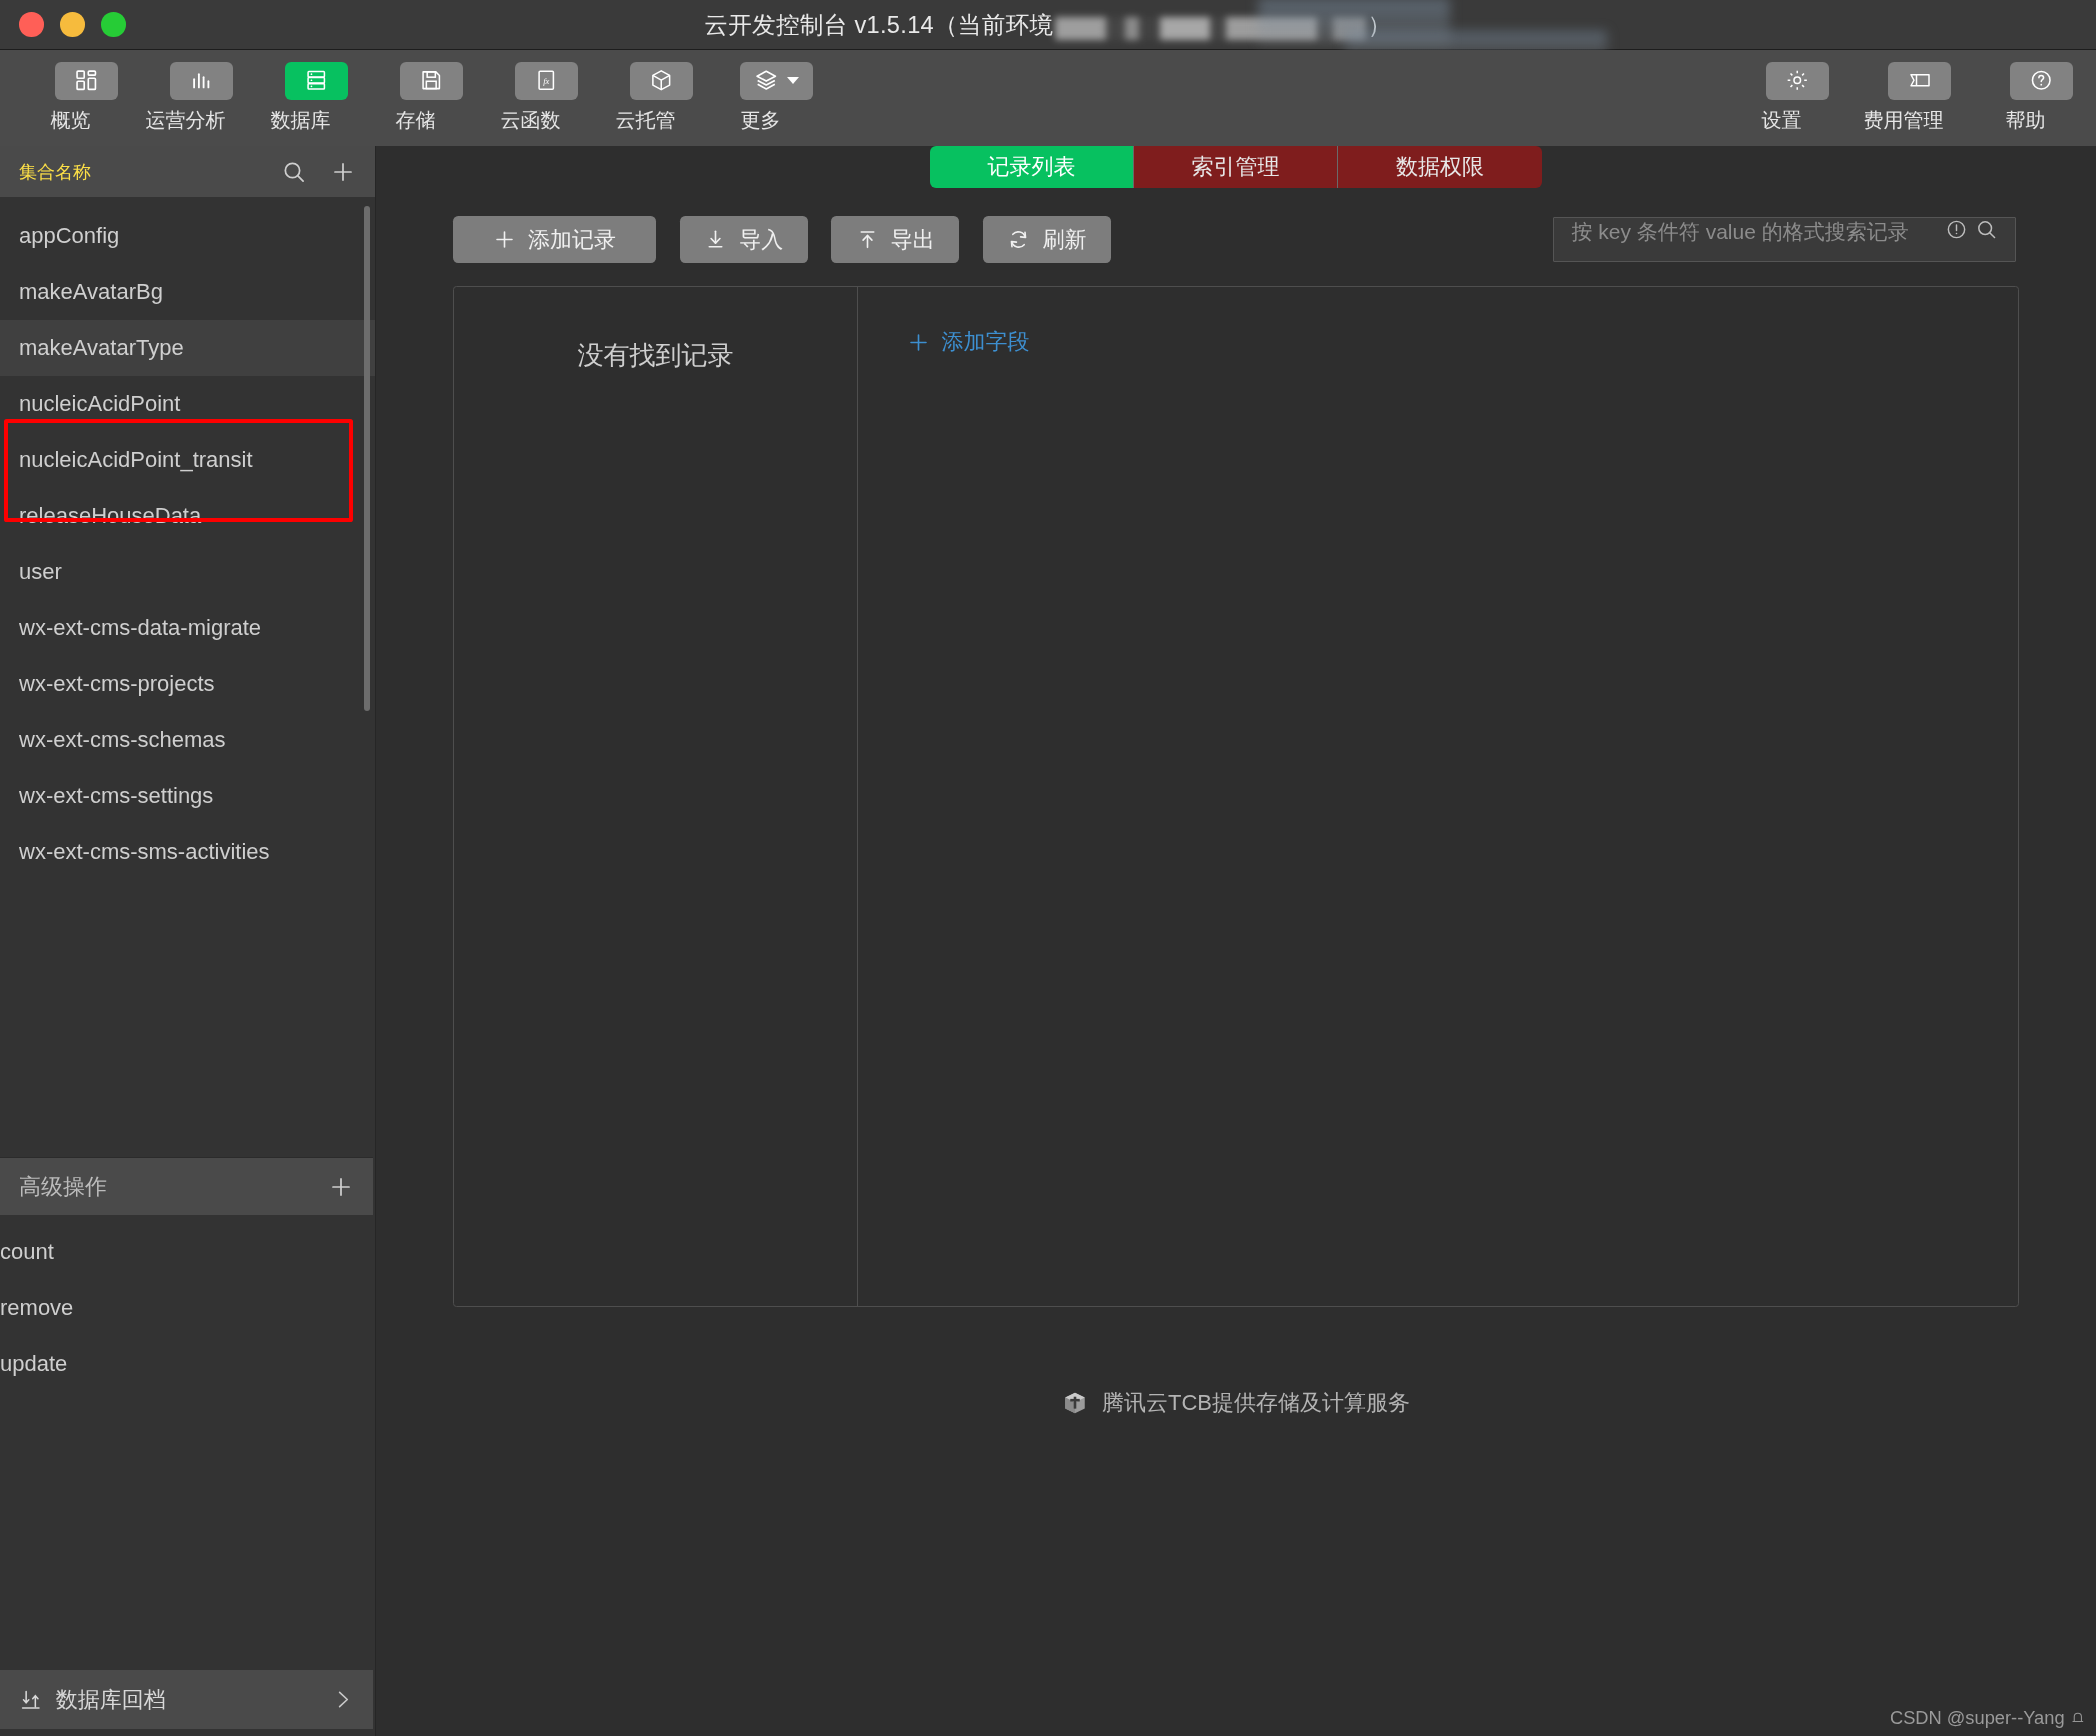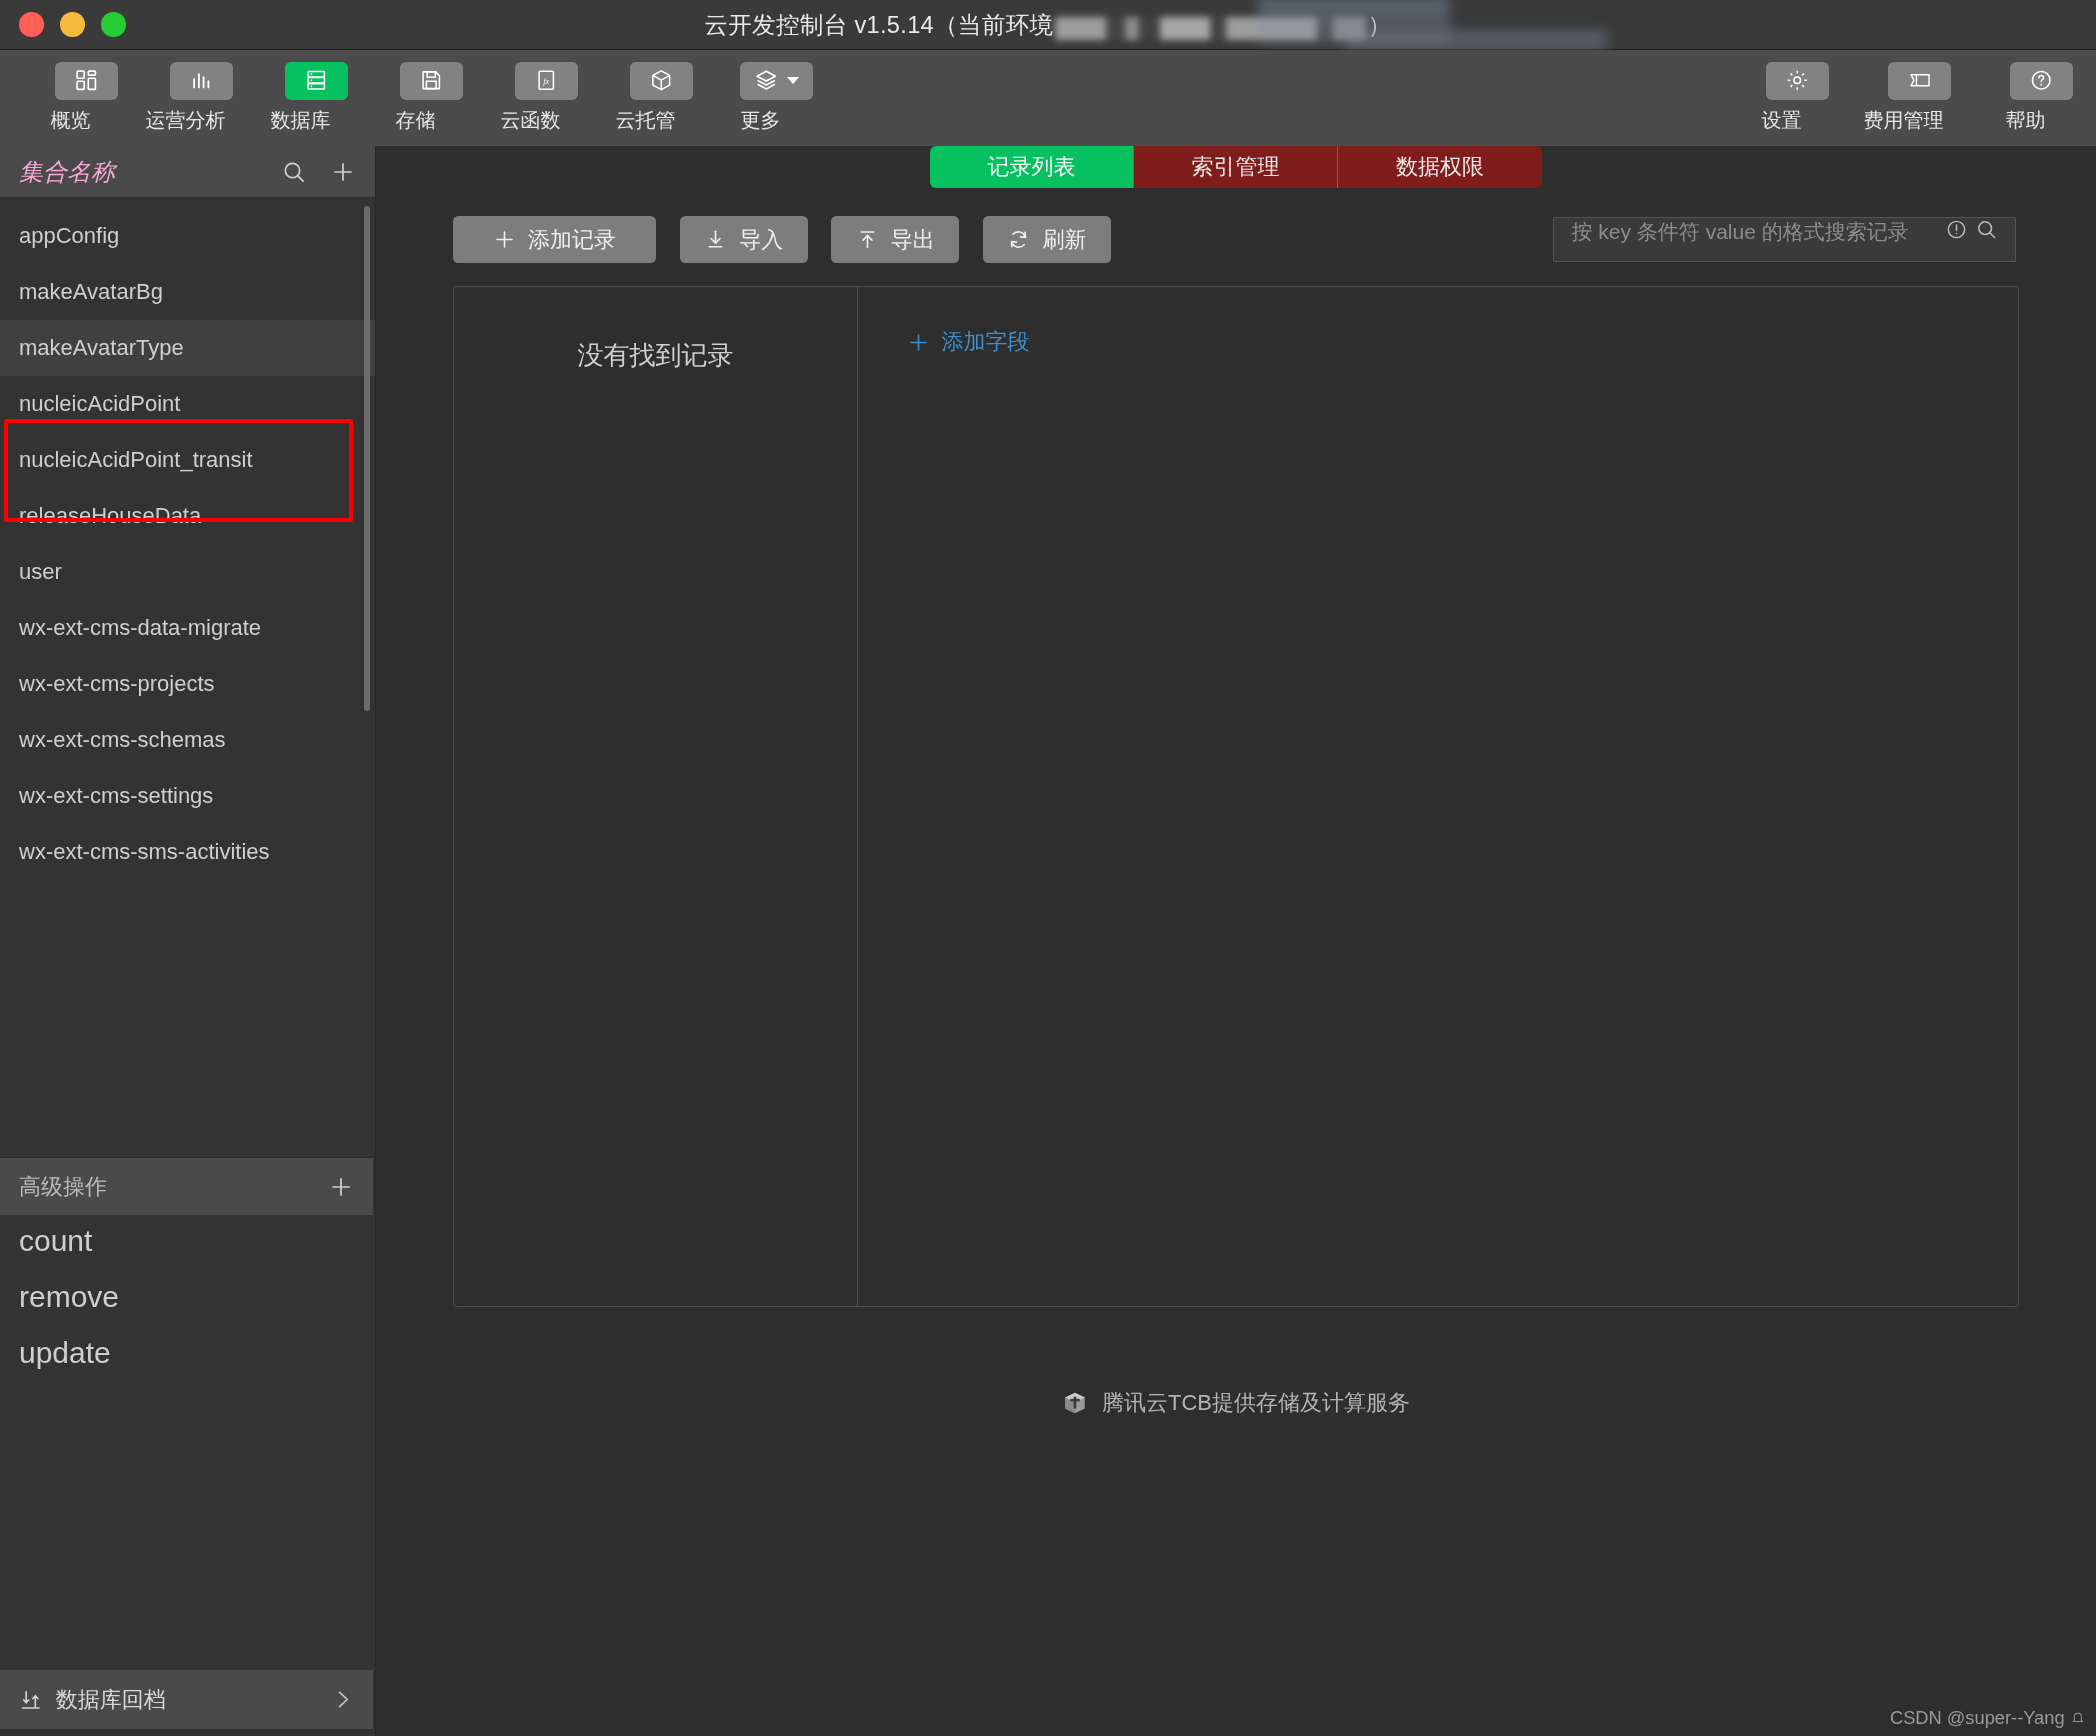"集合名称" .side-head-title { color: #f9a8d4 -> #fde047; font-size: 24px -> 18px; font-style: italic -> none }
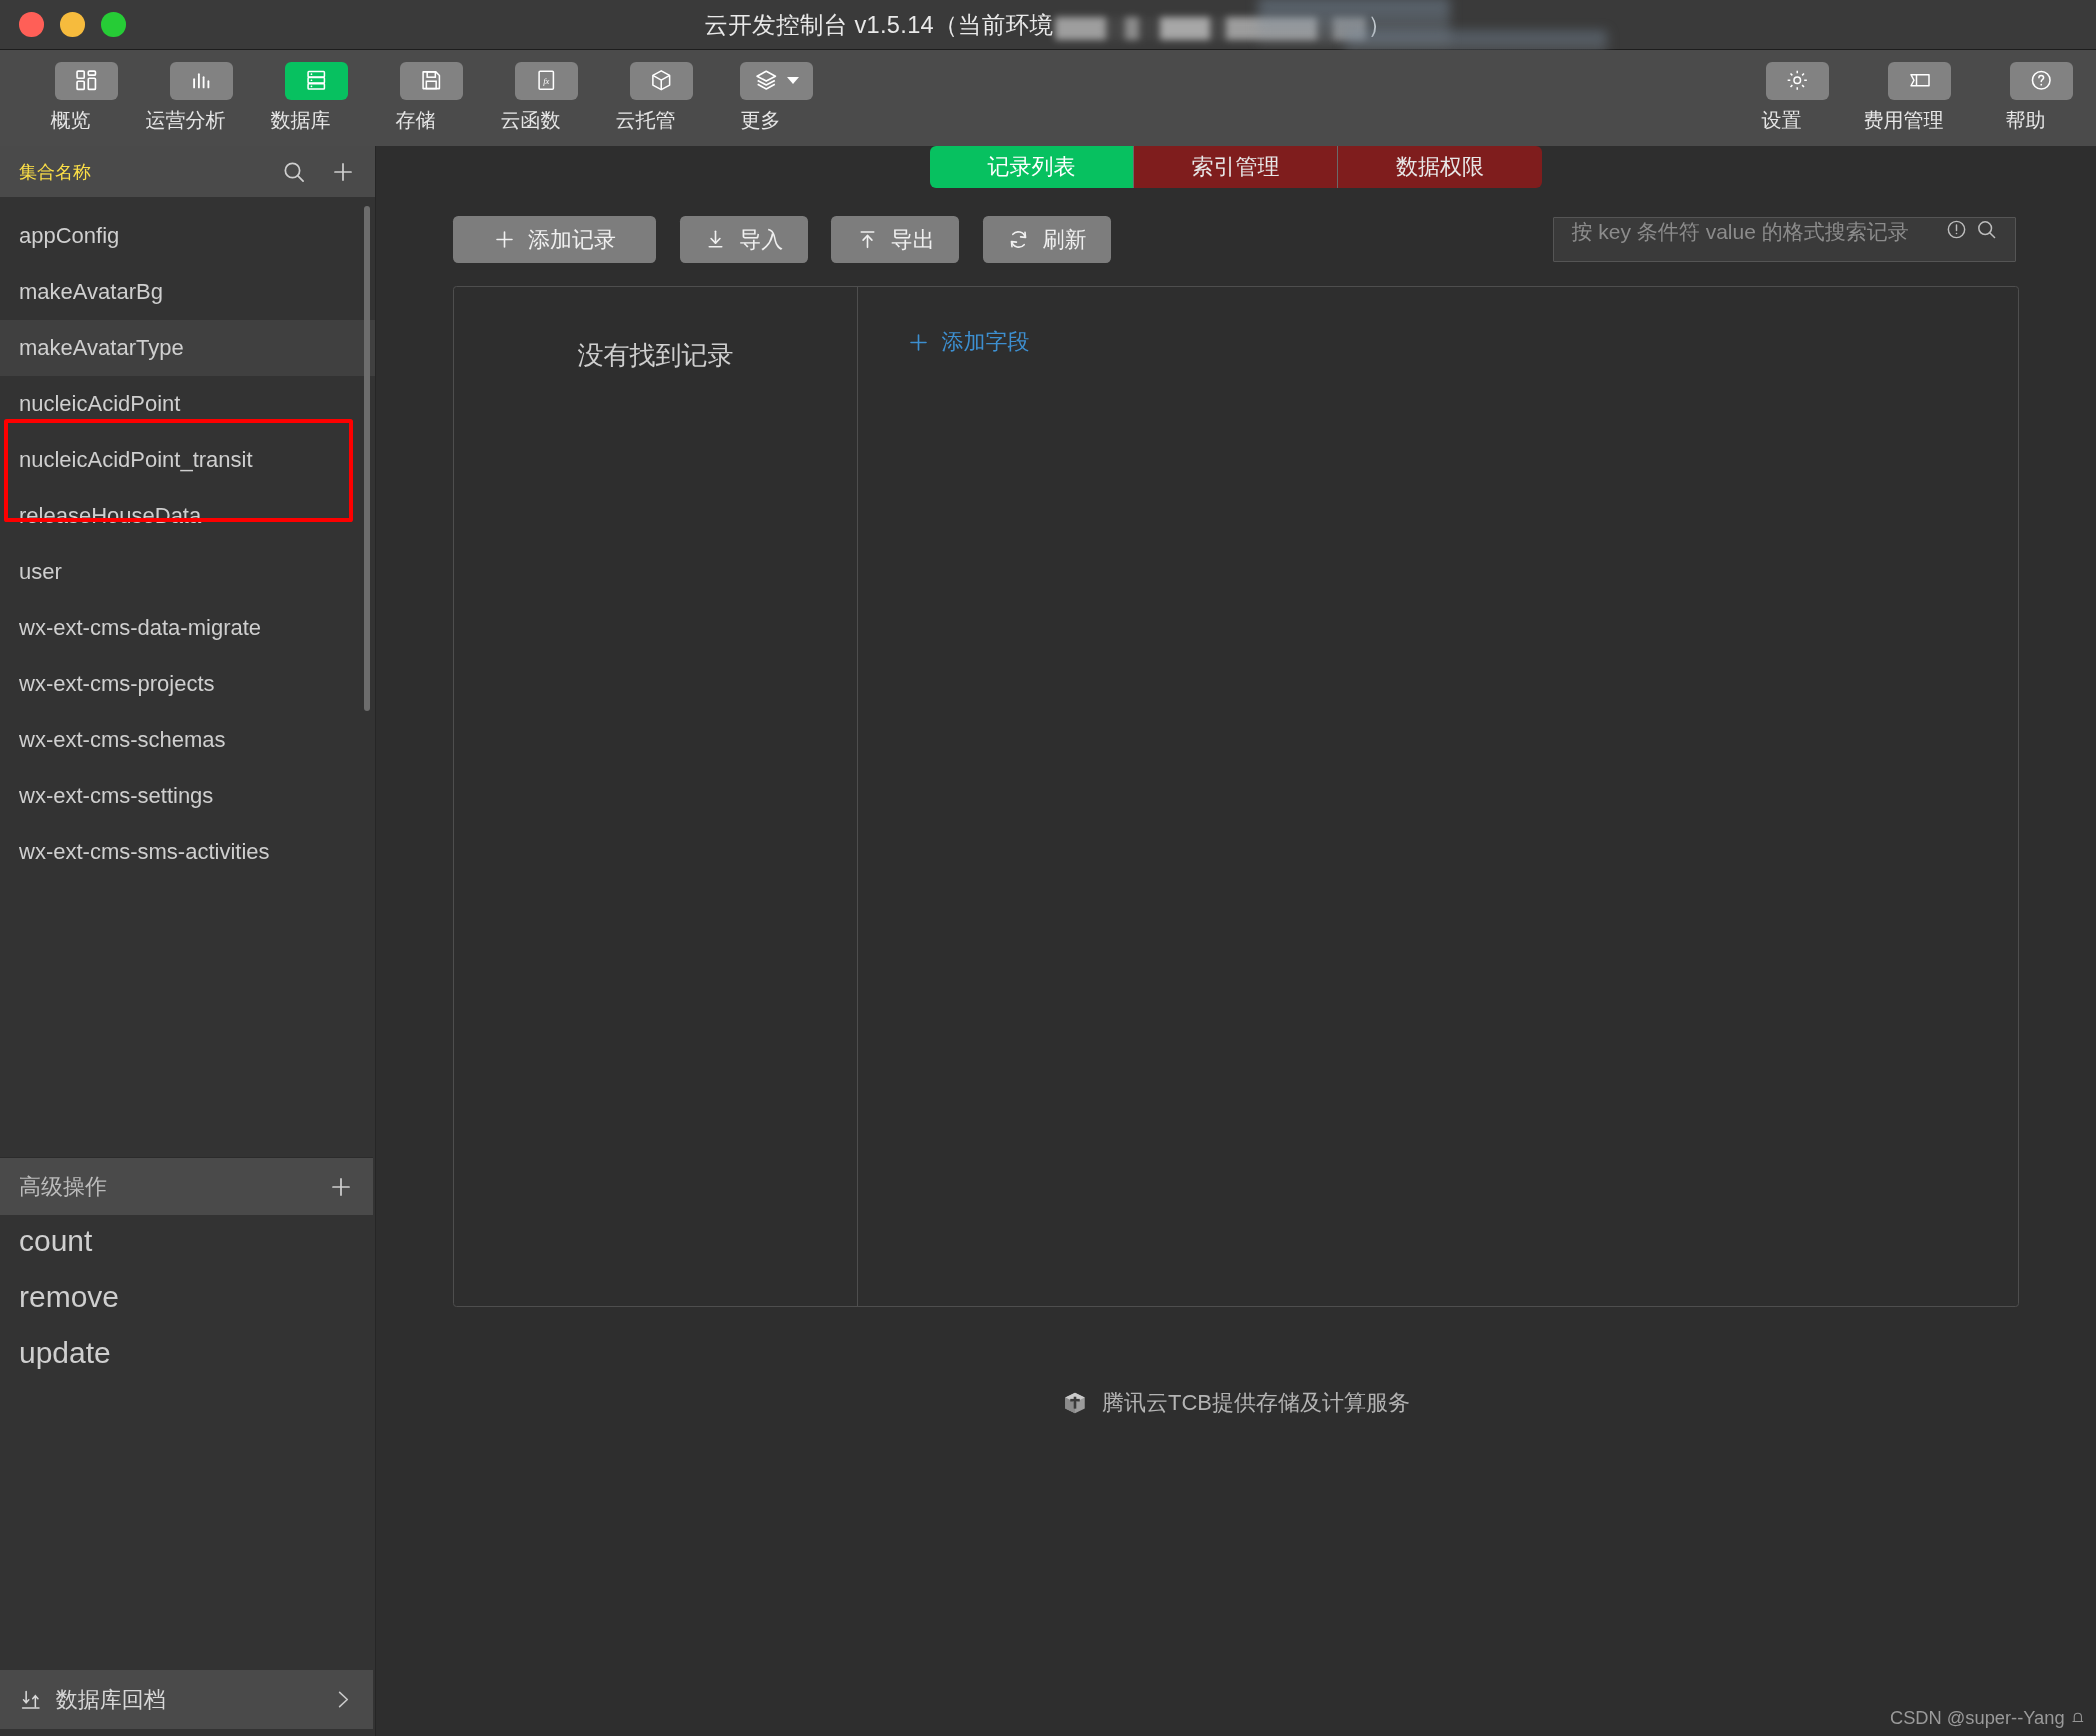"count" .adv-item { align-items: flex-start -> center; font-size: 30px -> 22px; padding-left: 19px -> none }
